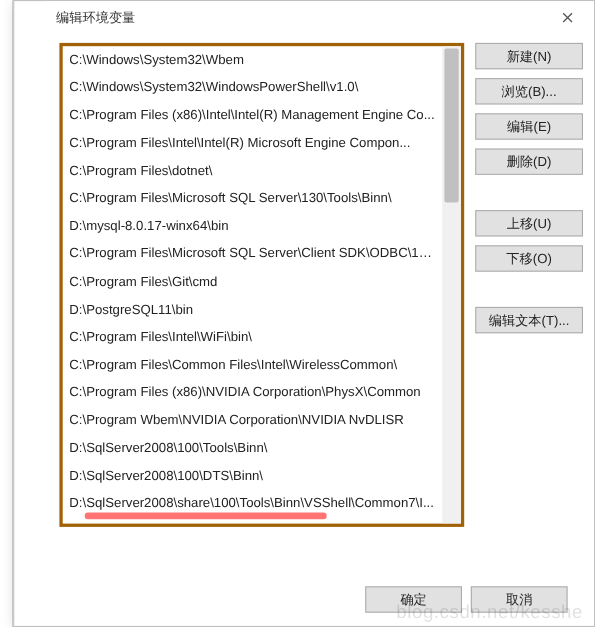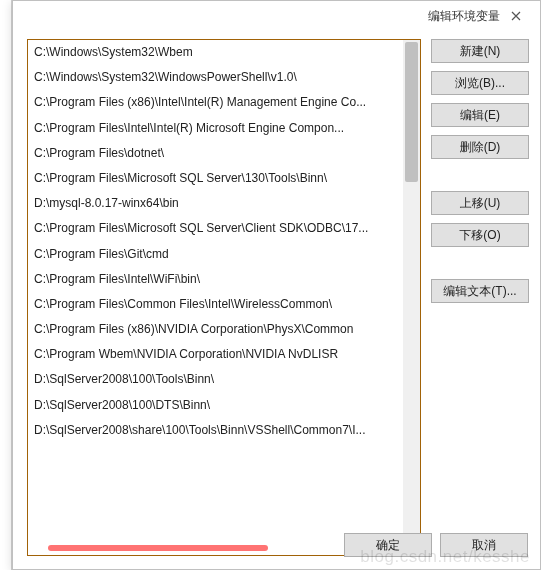"编辑环境变量" .titlebar { justify-content: flex-end -> space-between; margin-left: none -> 28px }
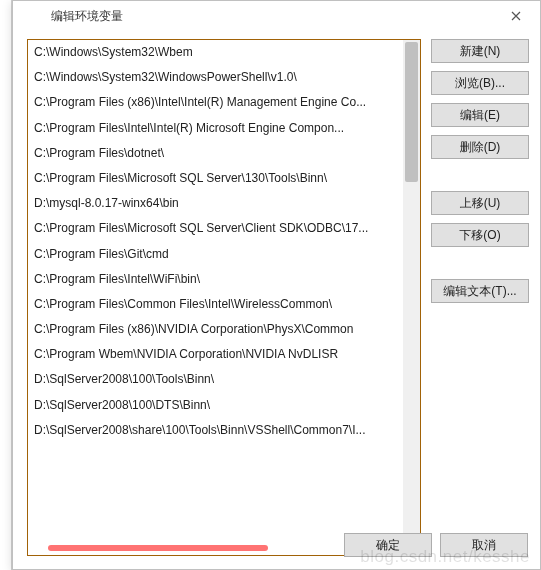"C:\Windows\System32\Wbem" .listbox { border: 1px solid #a16207 -> 3px solid #a16207; height: 517px -> 440px; margin-left: none -> 27px }
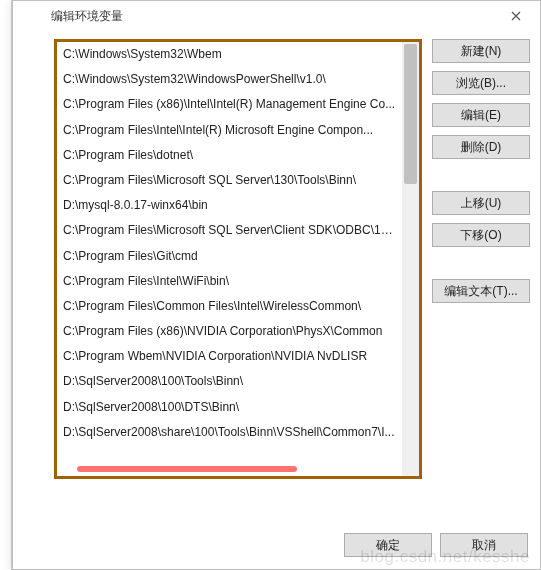"D:\PostgreSQL11\bin" div.list-item { html: none -> <div>D:\PostgreSQL11\bin</div> }
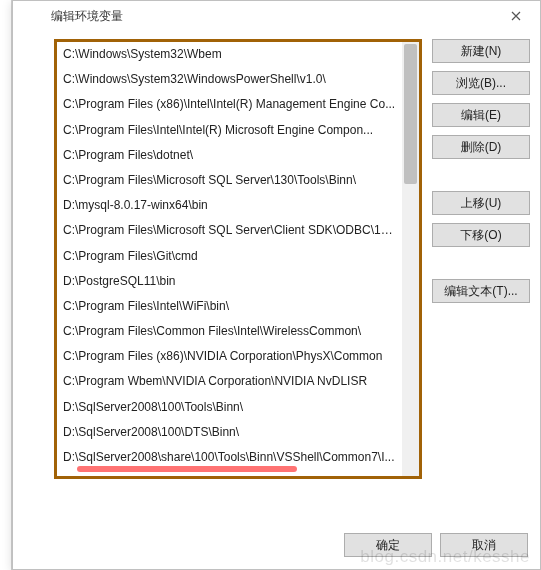"确定" .footer { right: 12px -> 24px }
